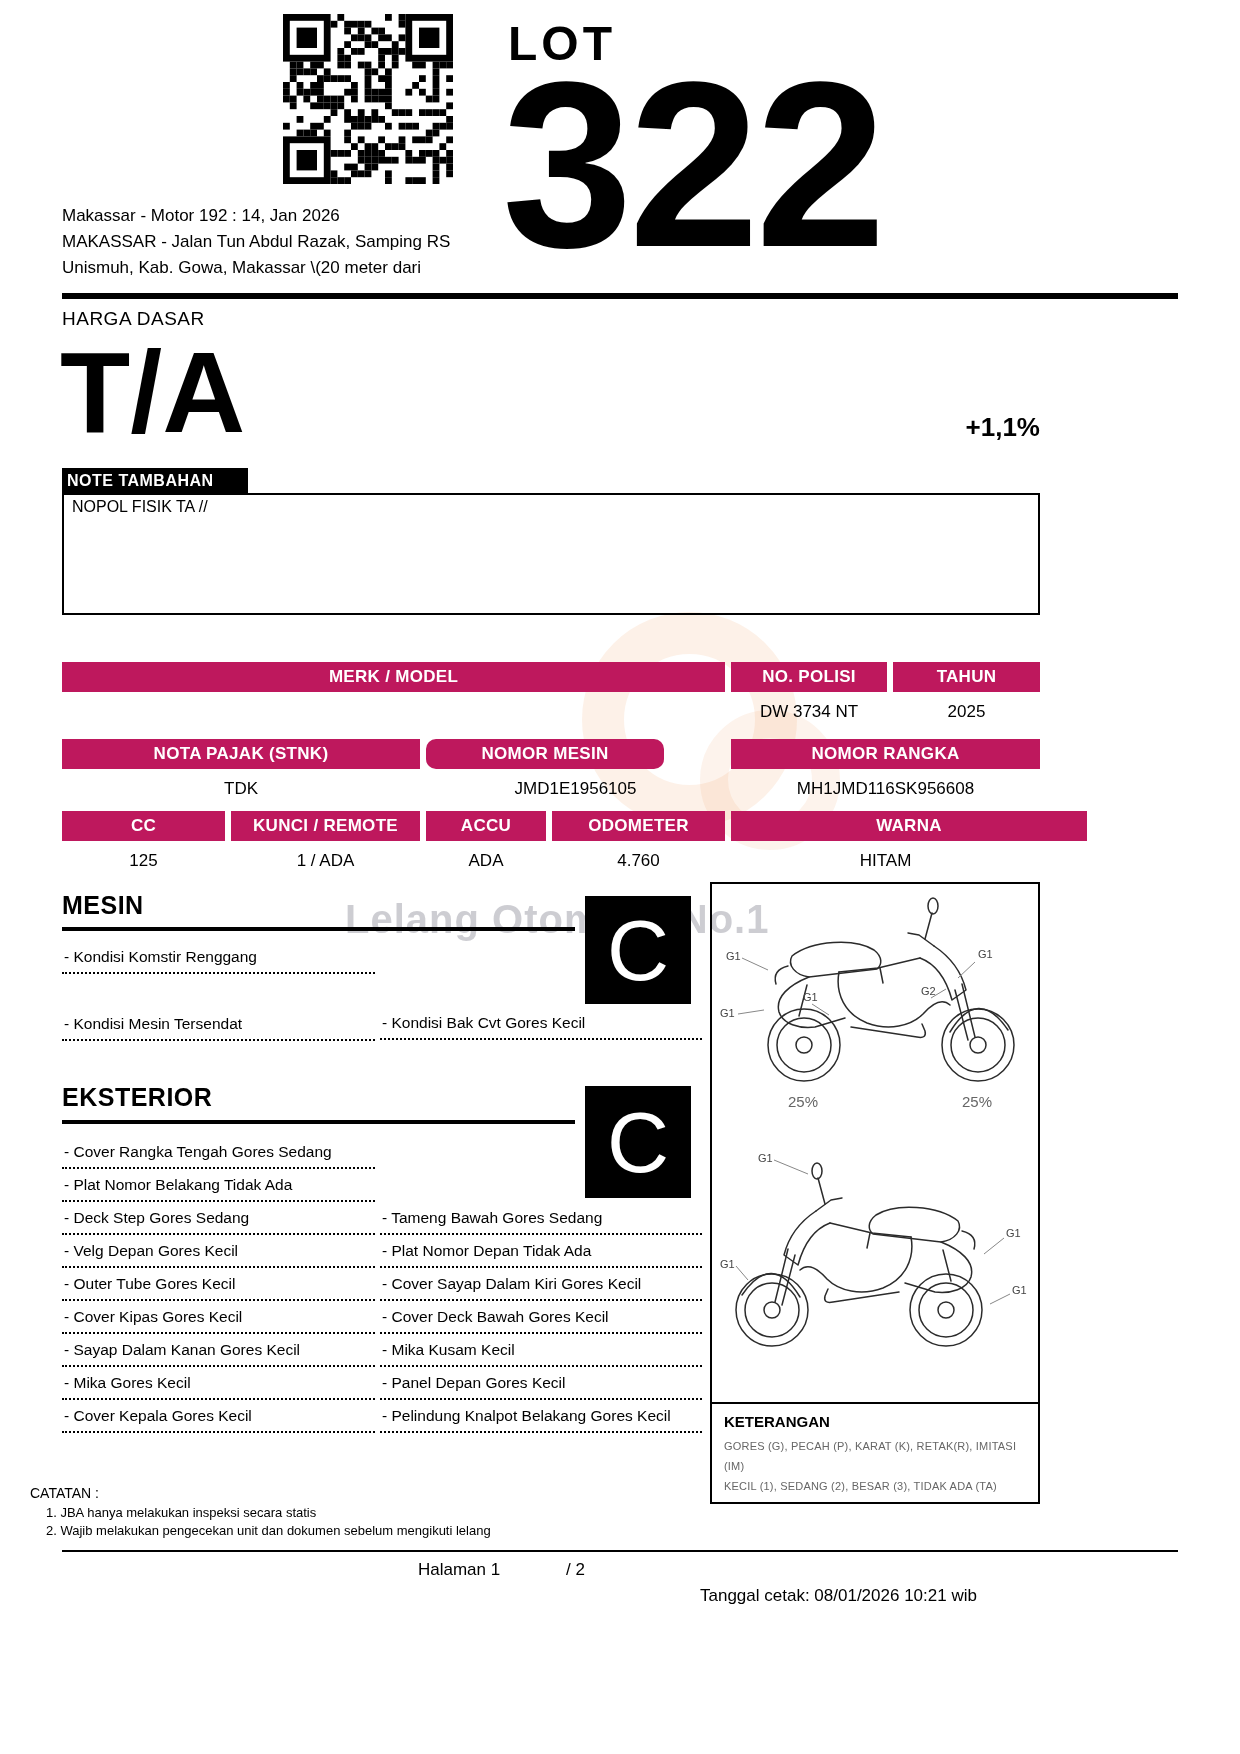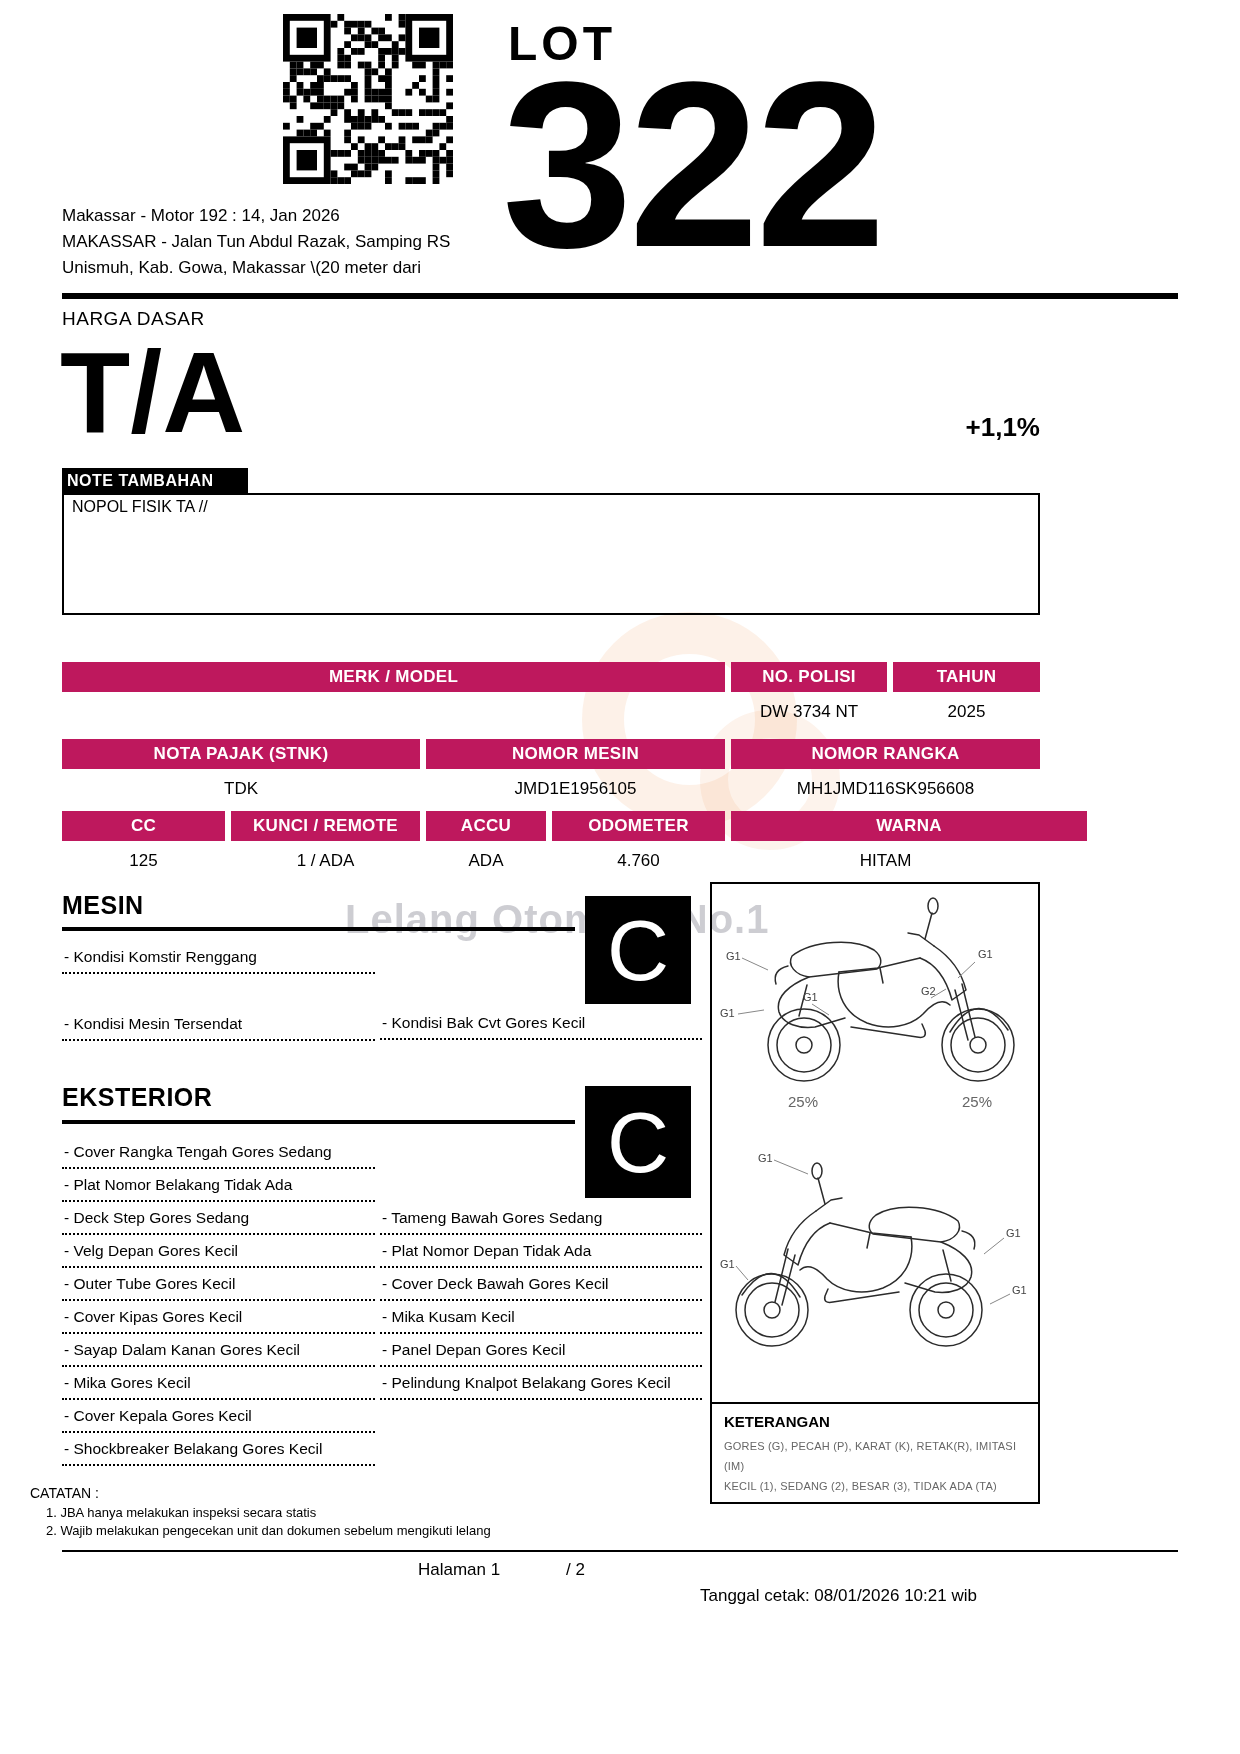"NOMOR MESIN" div.hdr { border-radius: none -> 10px; width: 299px -> 238px }
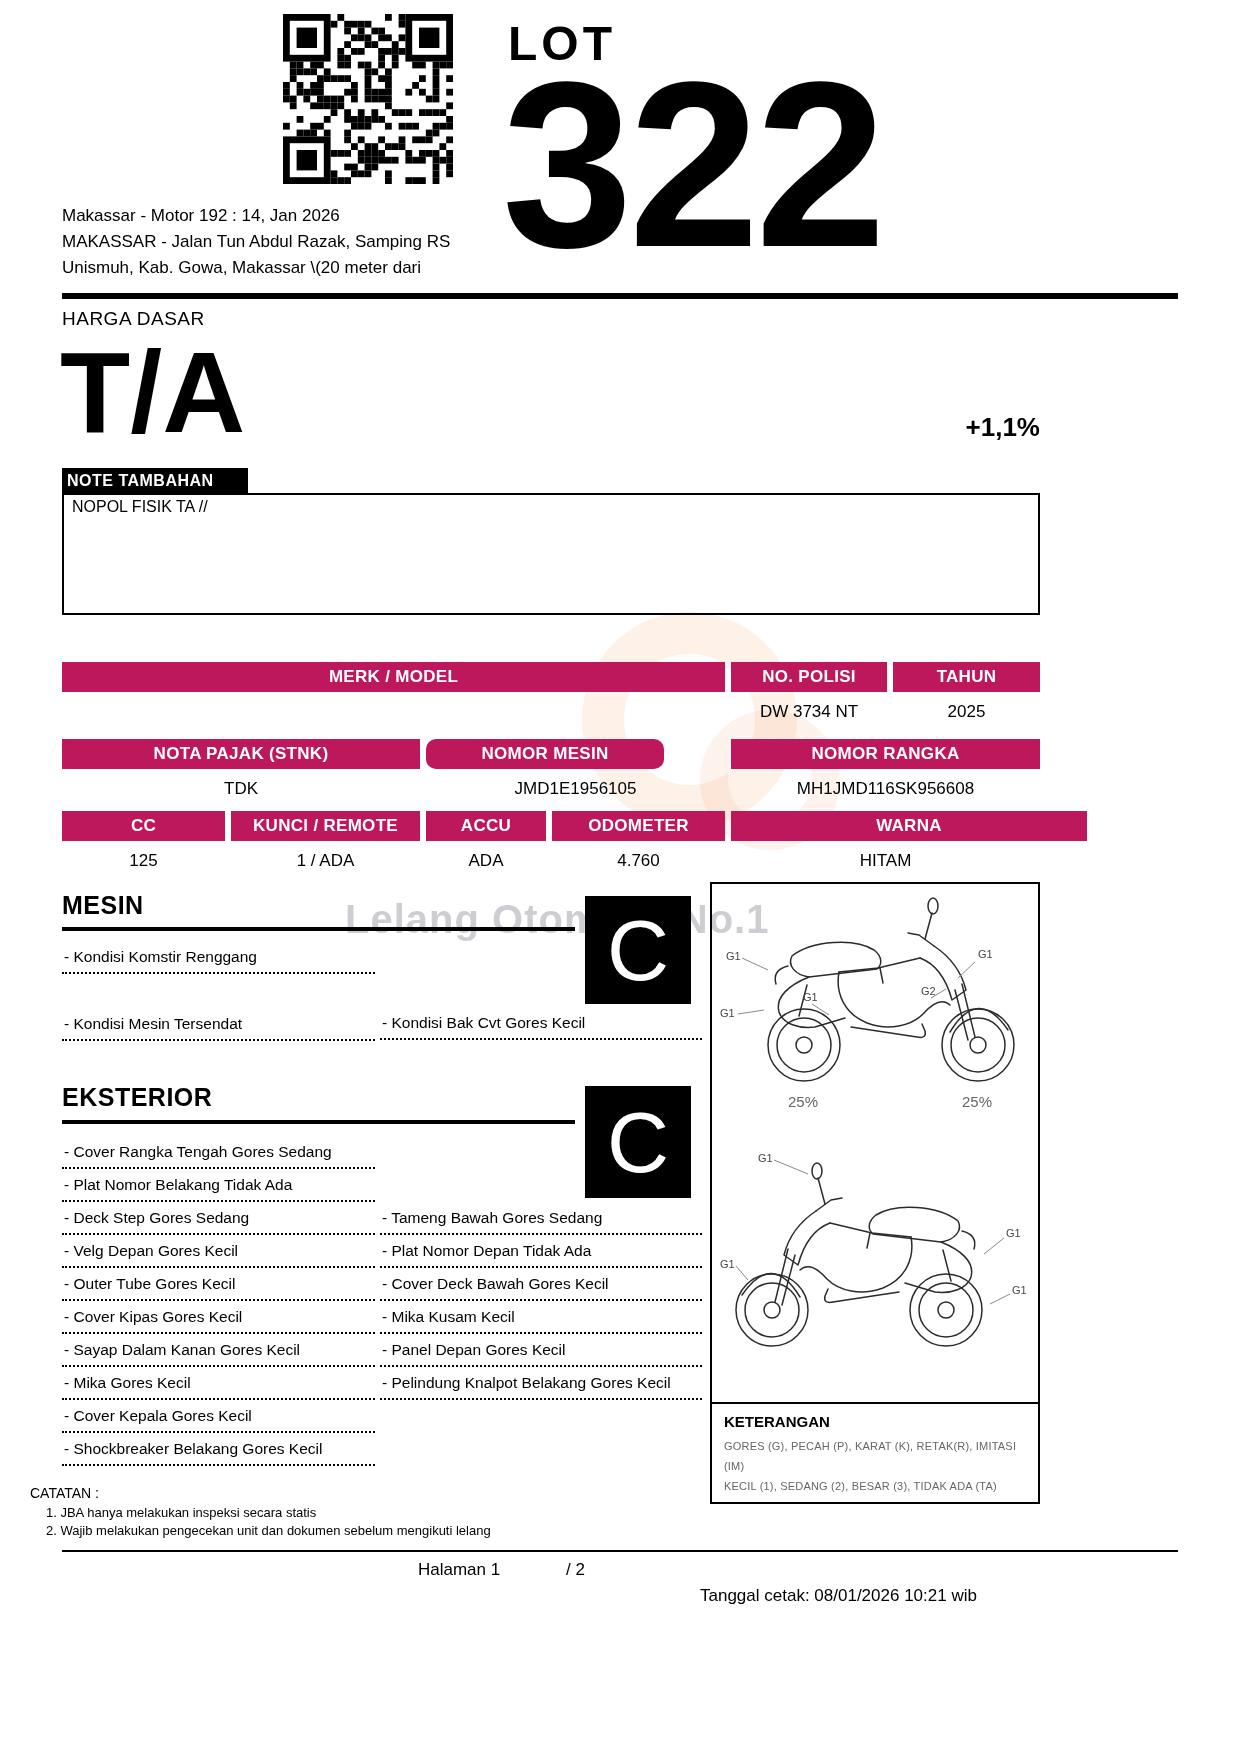"- Cover Sayap Dalam Kiri" div.item { html: none -> <div>- Cover Sayap Dalam Kiri Gores Kecil</div> }
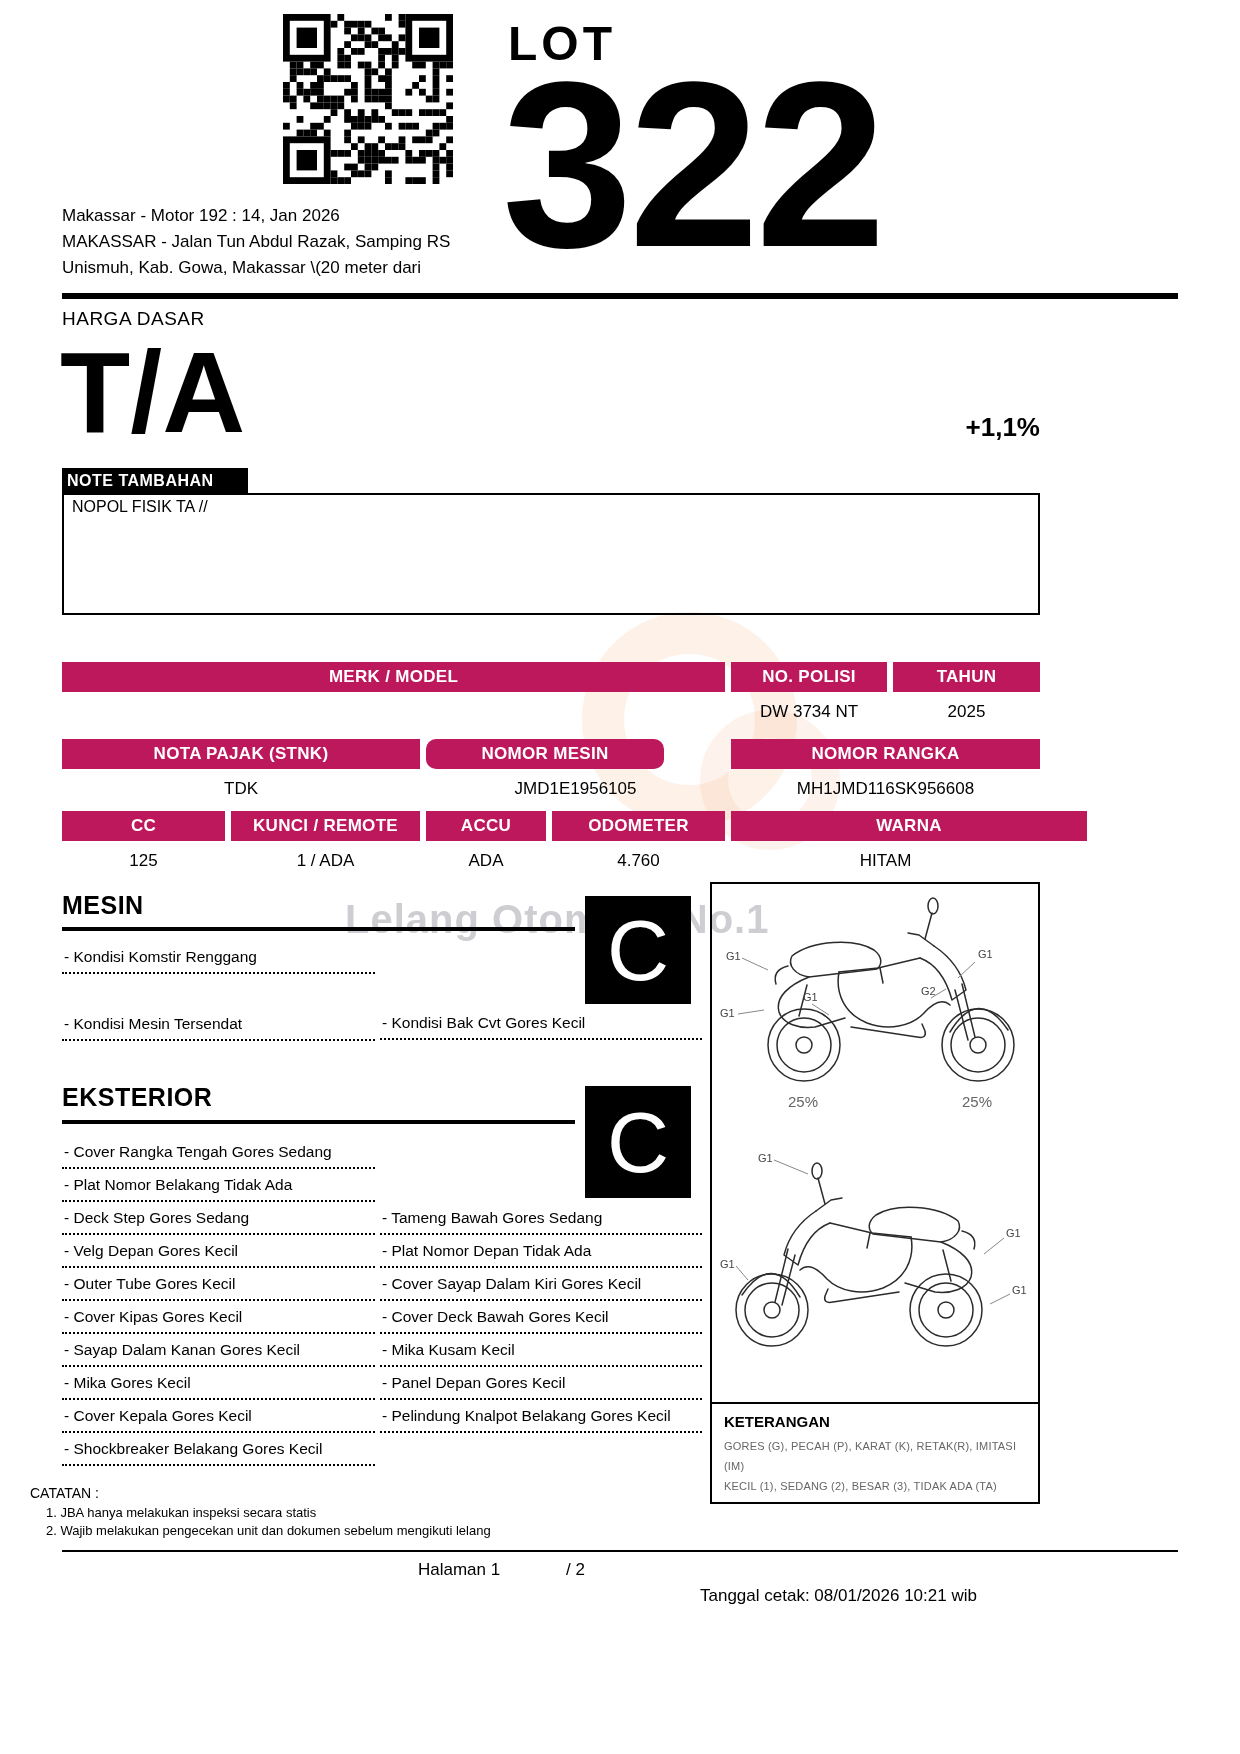"- Shockbreaker Belakang Gores Kecil" div.item { html: <div>- Shockbreaker Belakang Gores Kecil</div> -> none }
